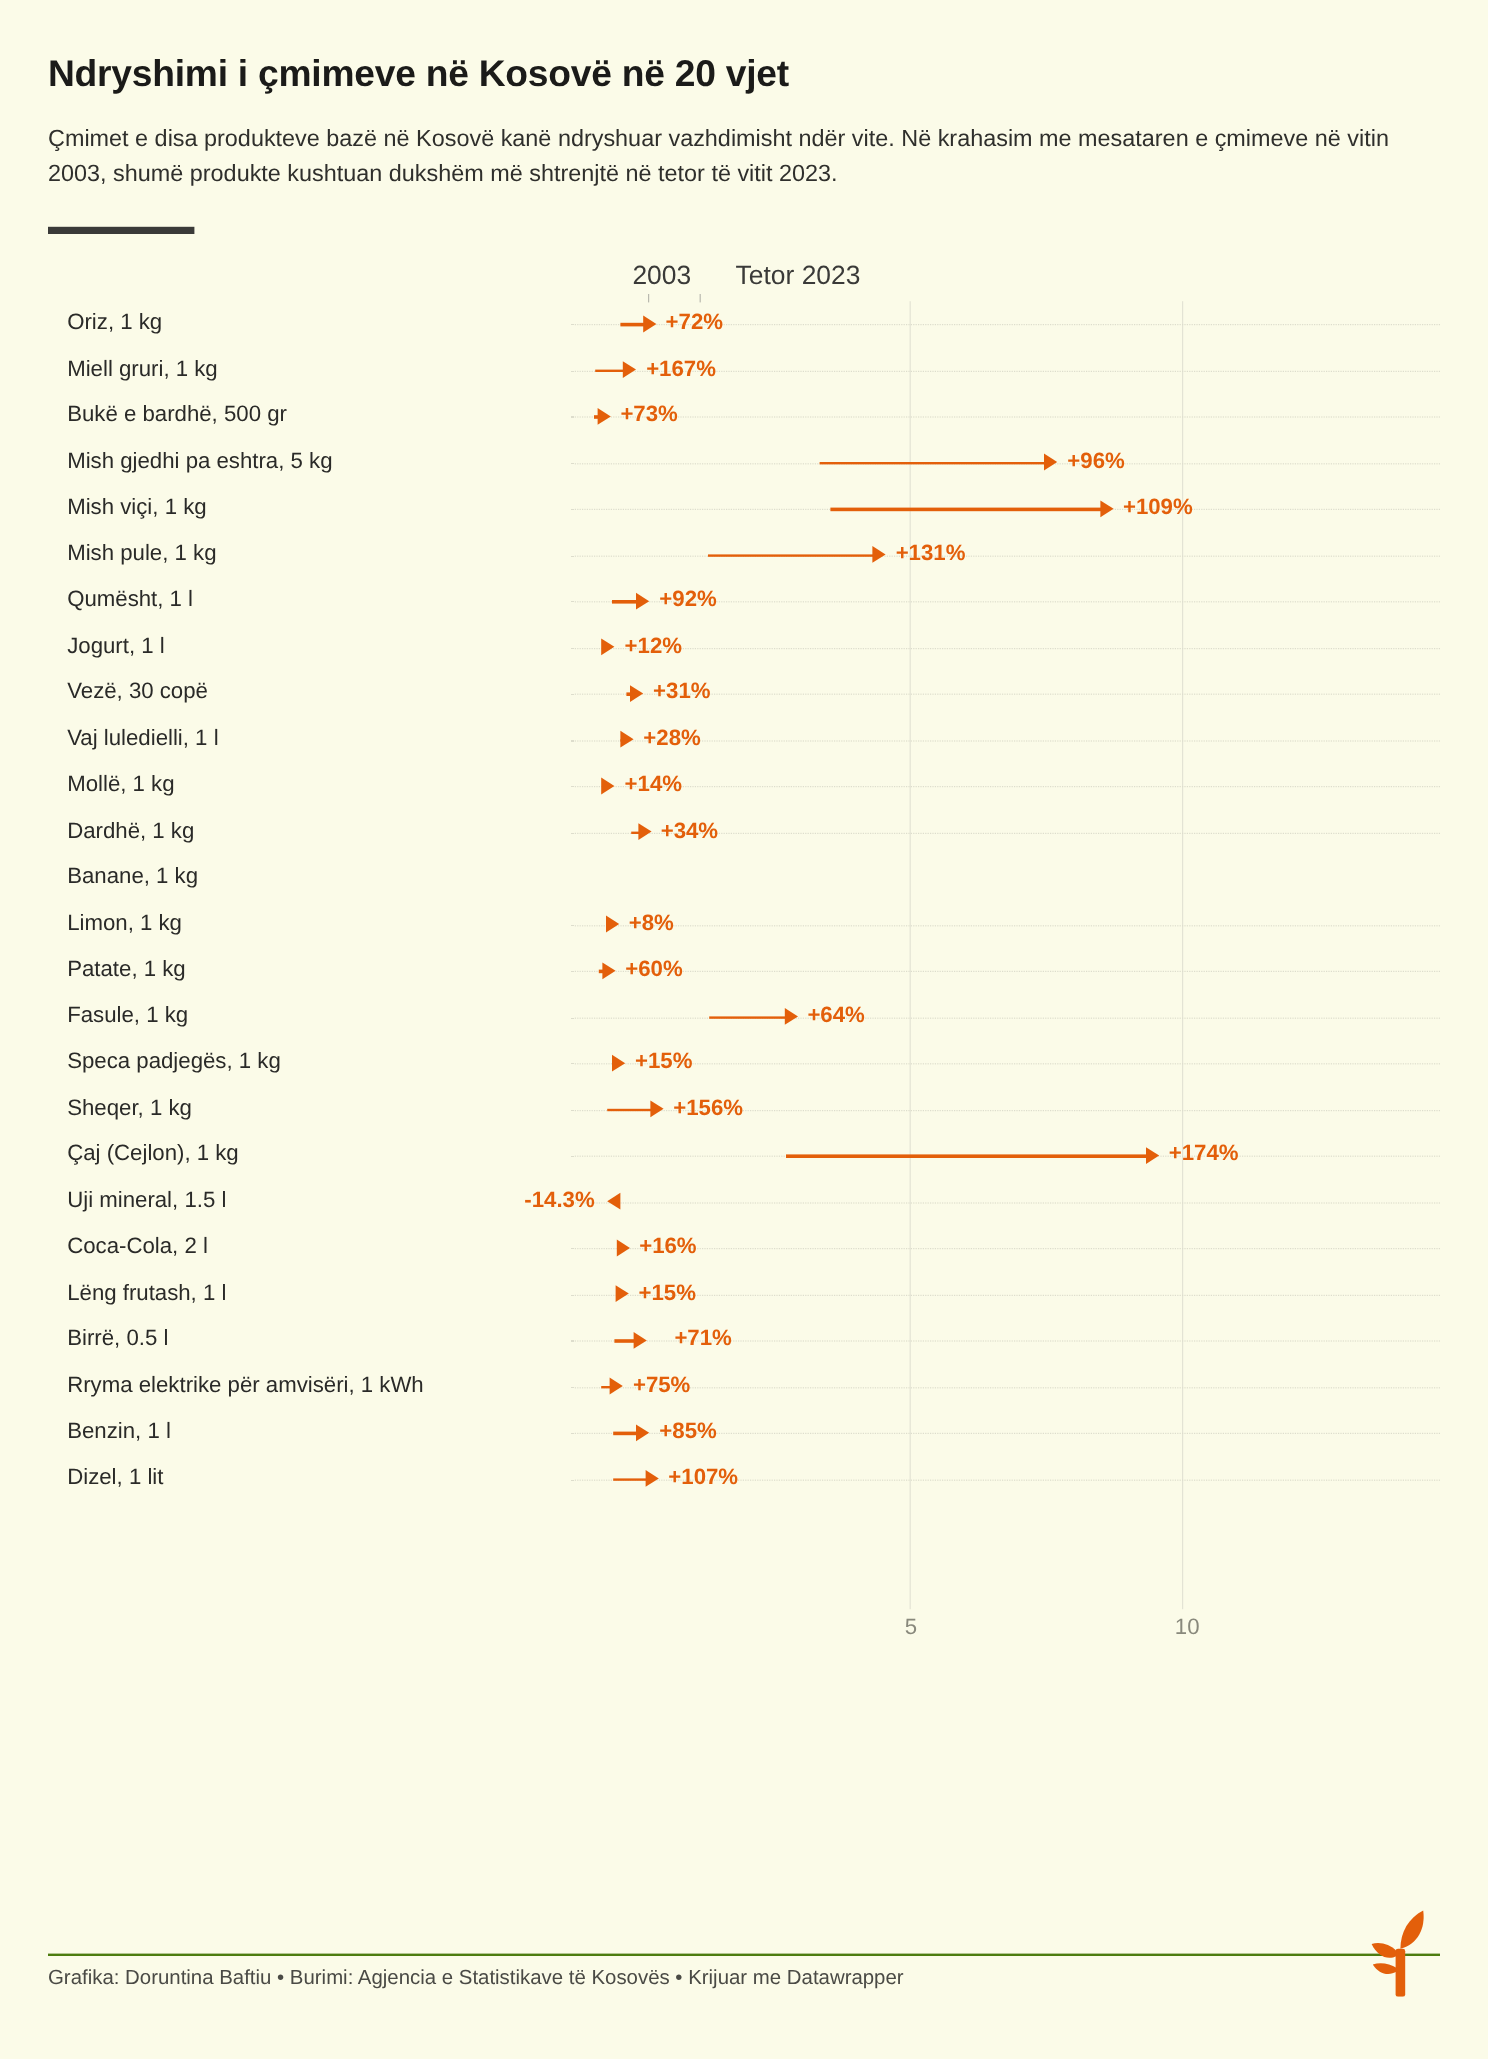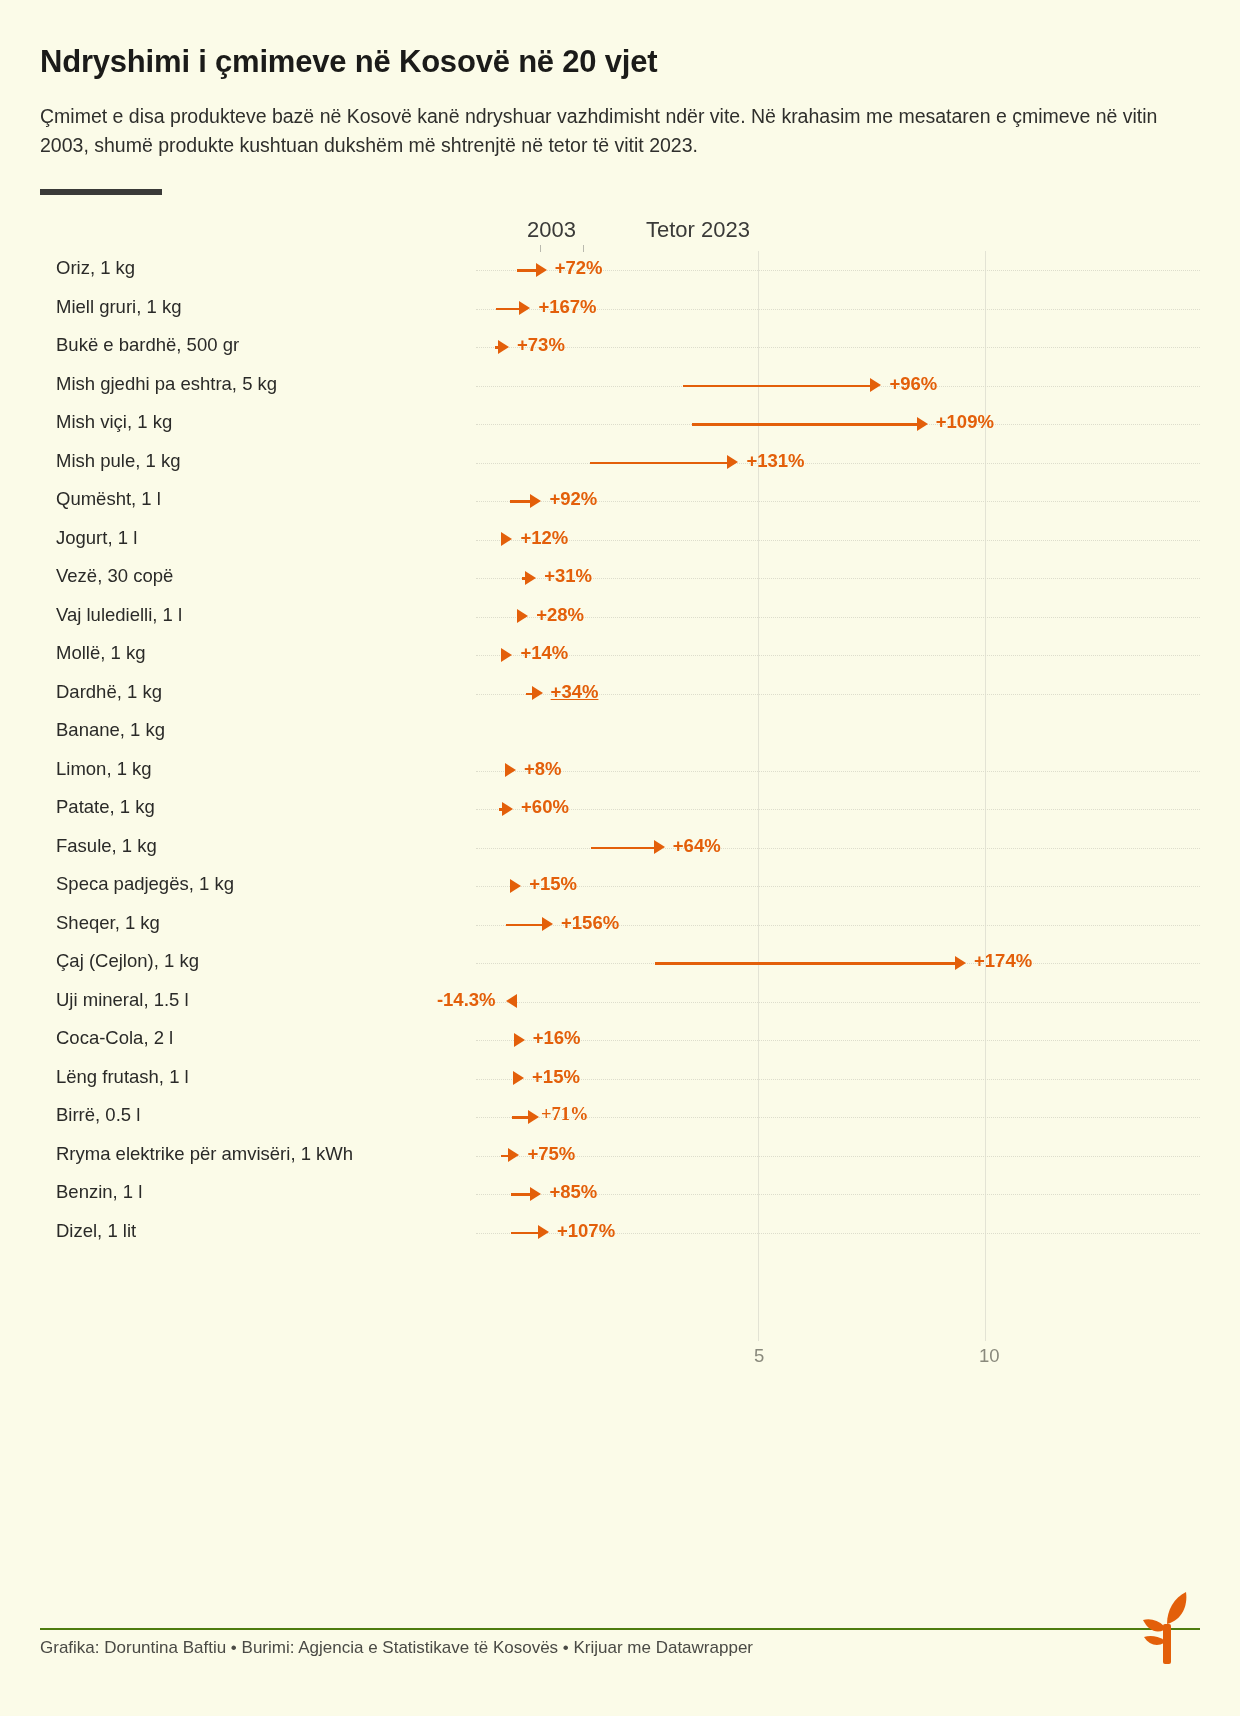"Tetor 2023" .hdr-2023 { margin-left: 33px -> none }
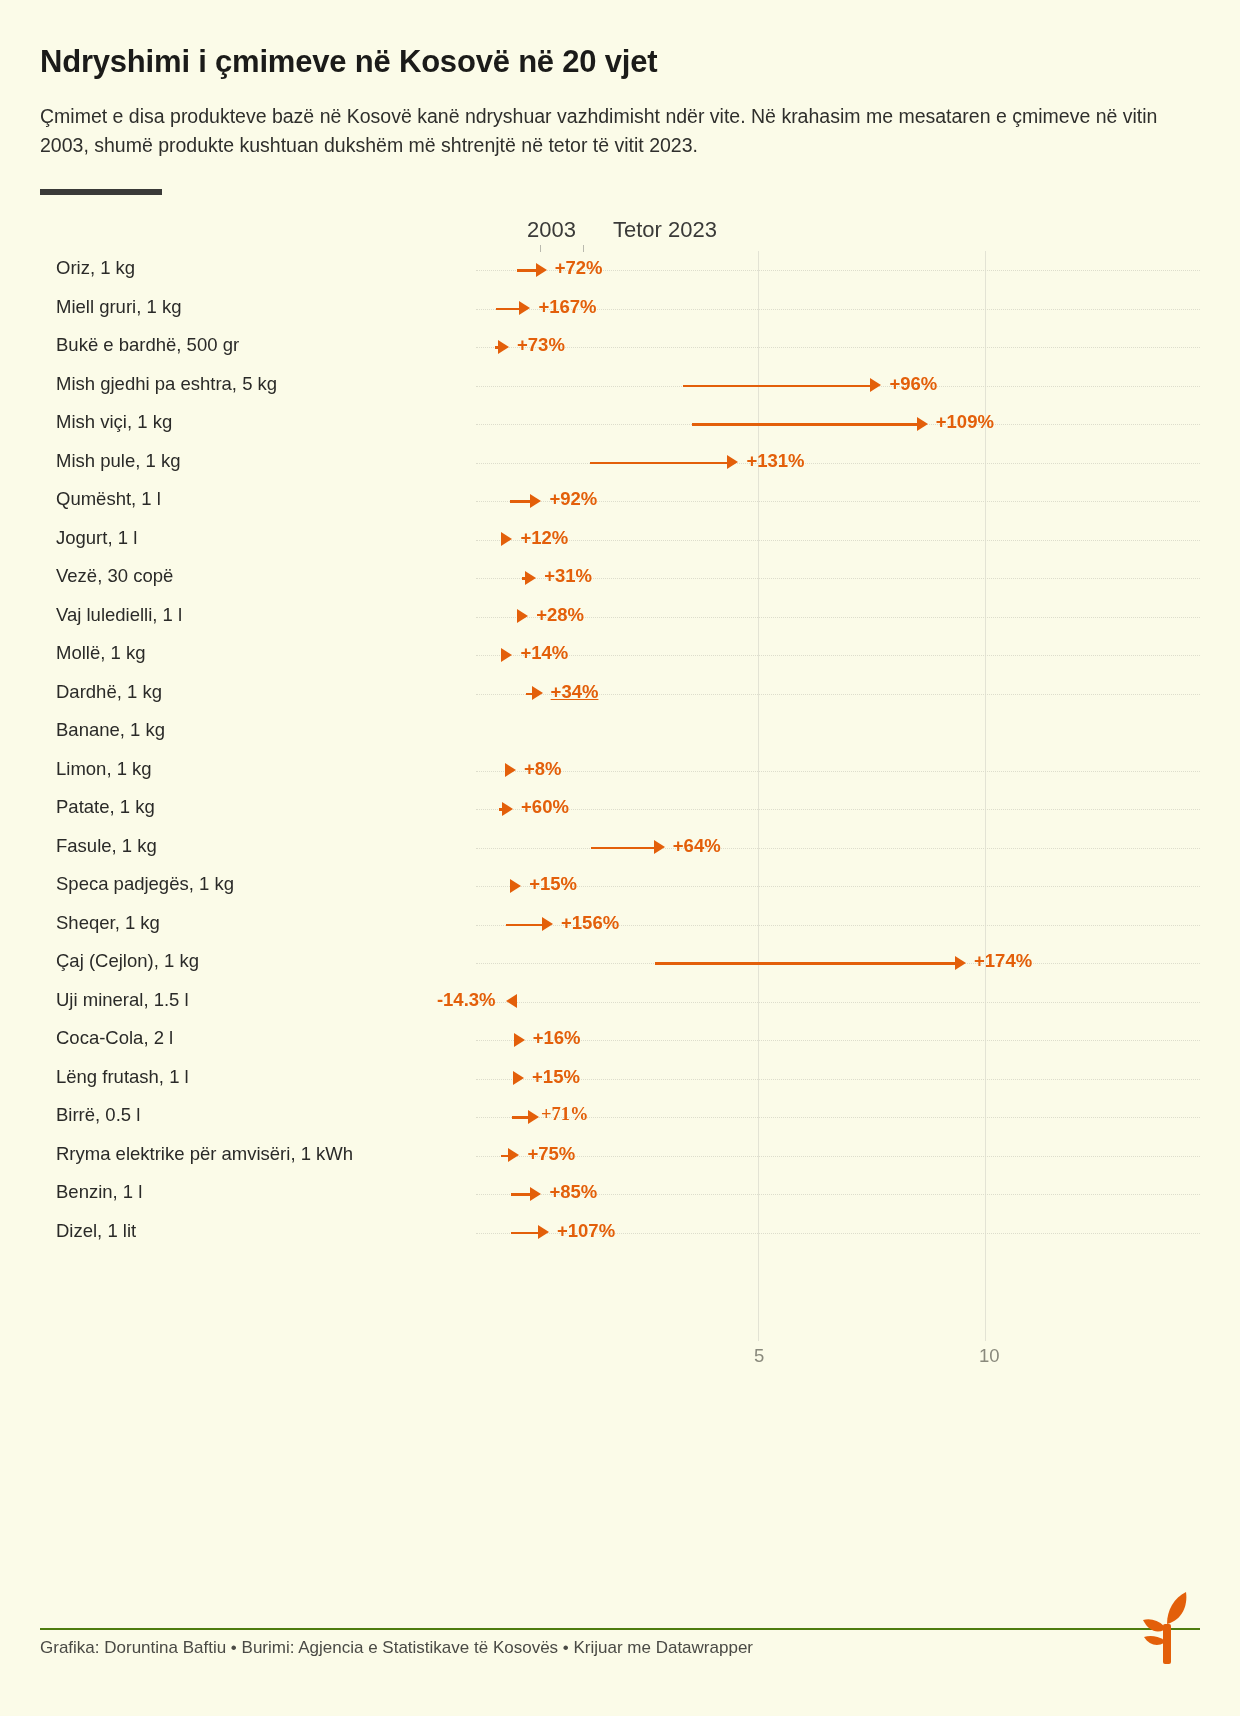"+34%" div.val { text-decoration: underline -> none }
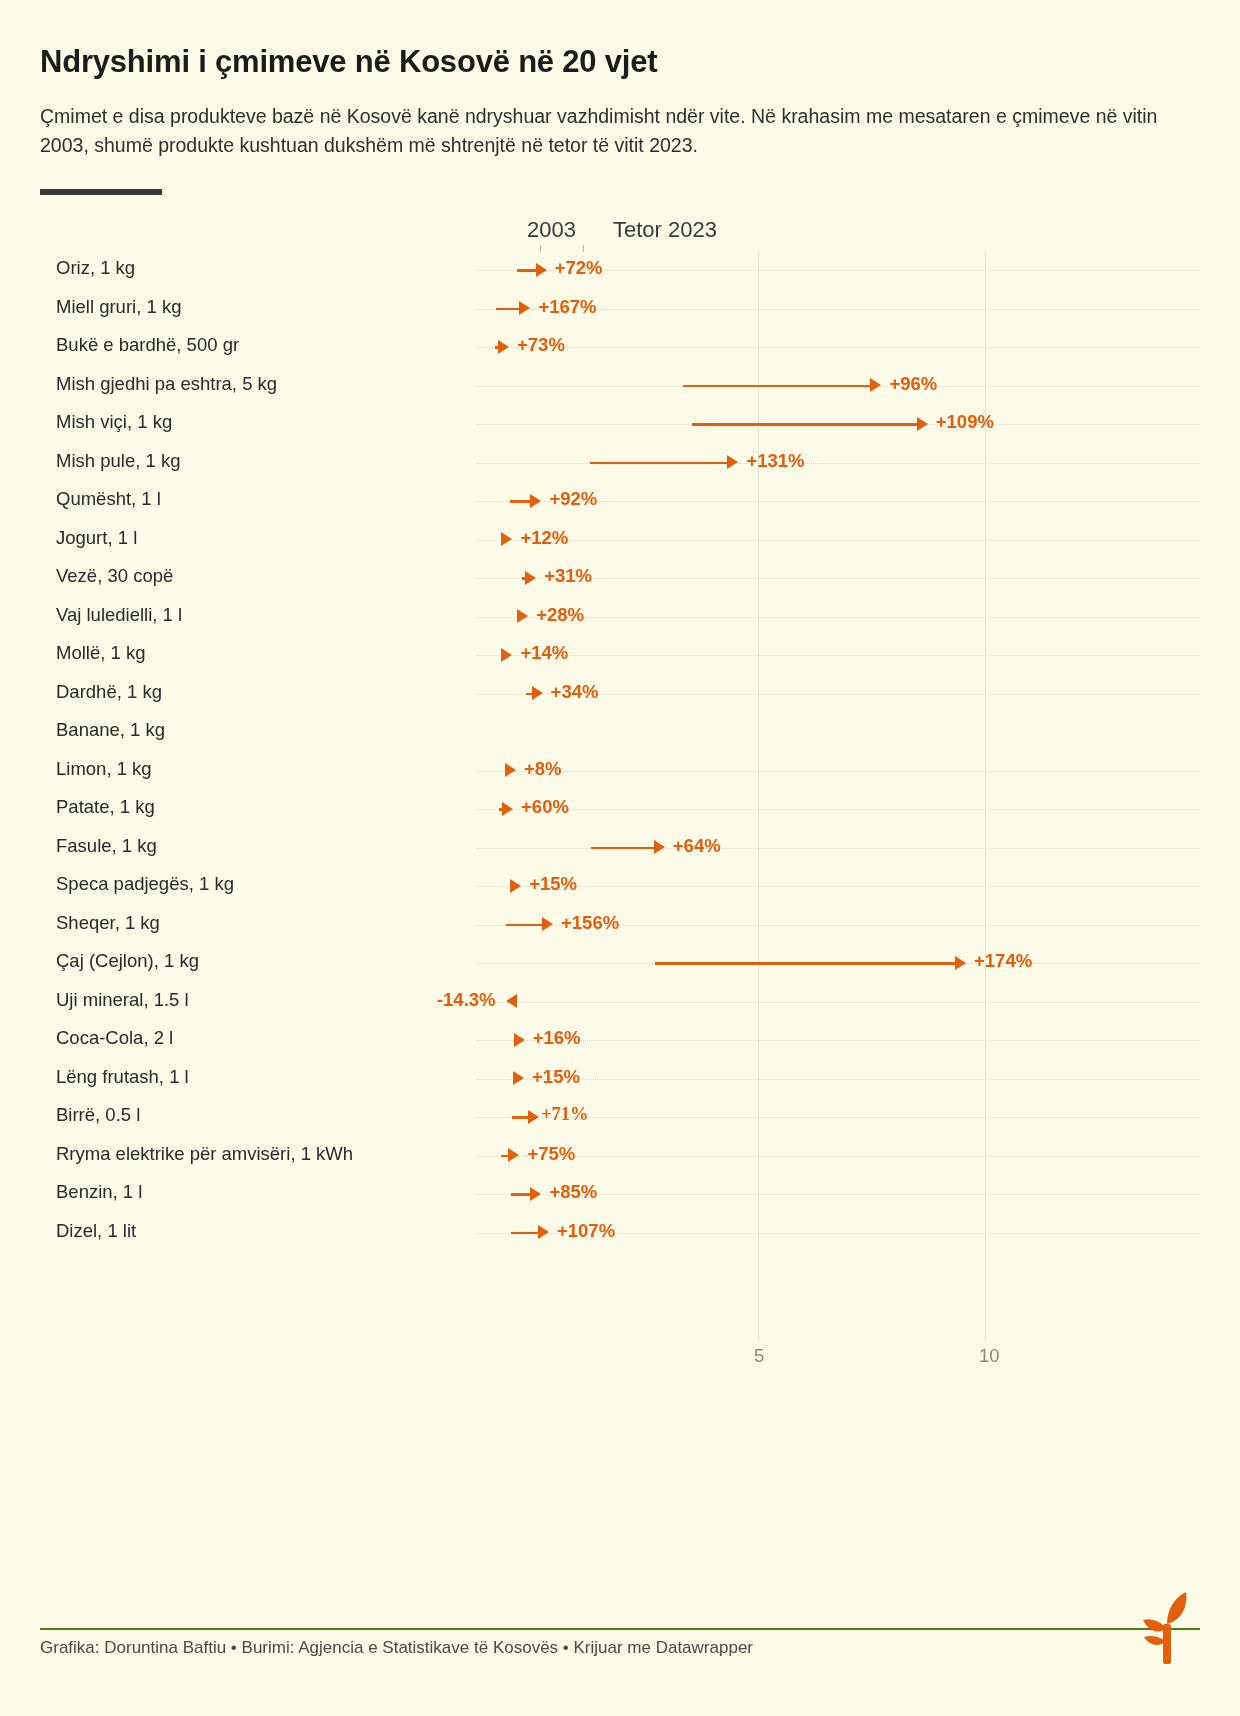"+71%" div.val { font-family: Liberation Serif, serif -> none; left: 65px -> 86px }
